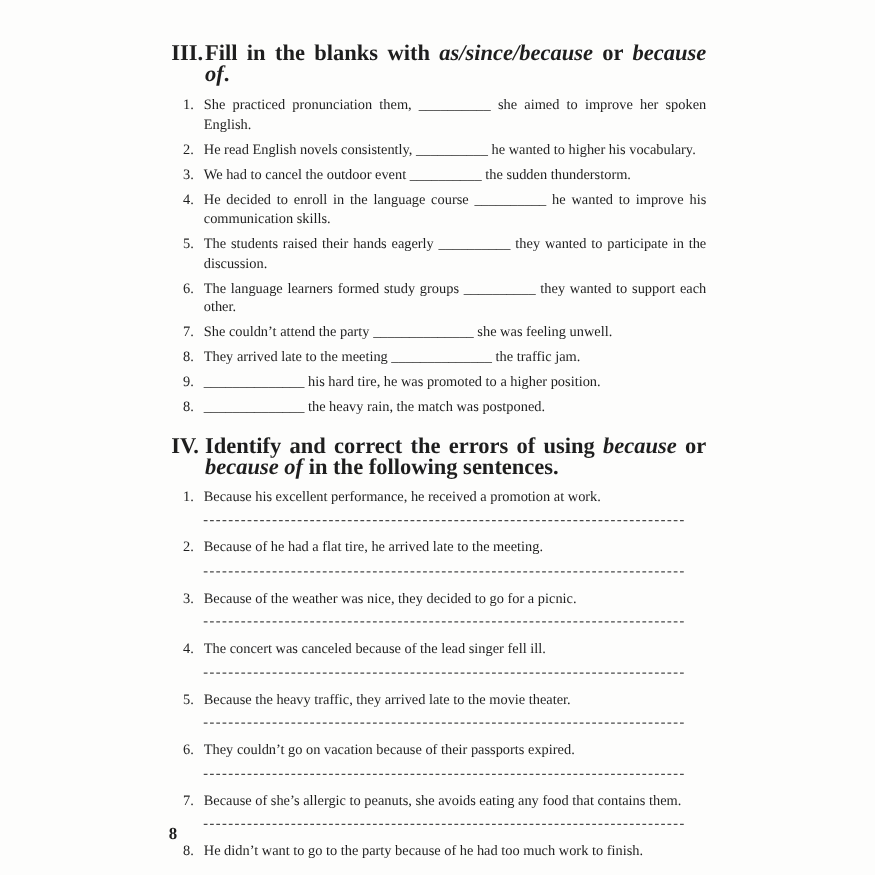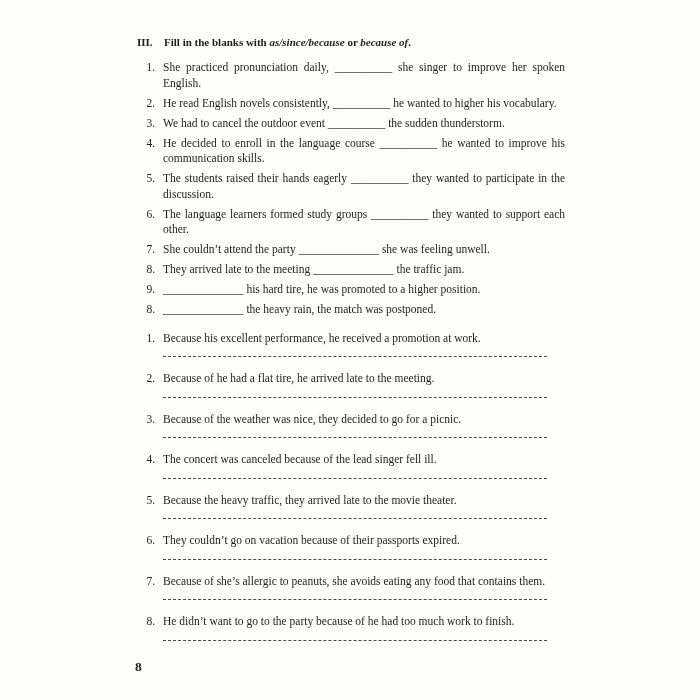"III." .heading { font-size: 11px -> 18px }
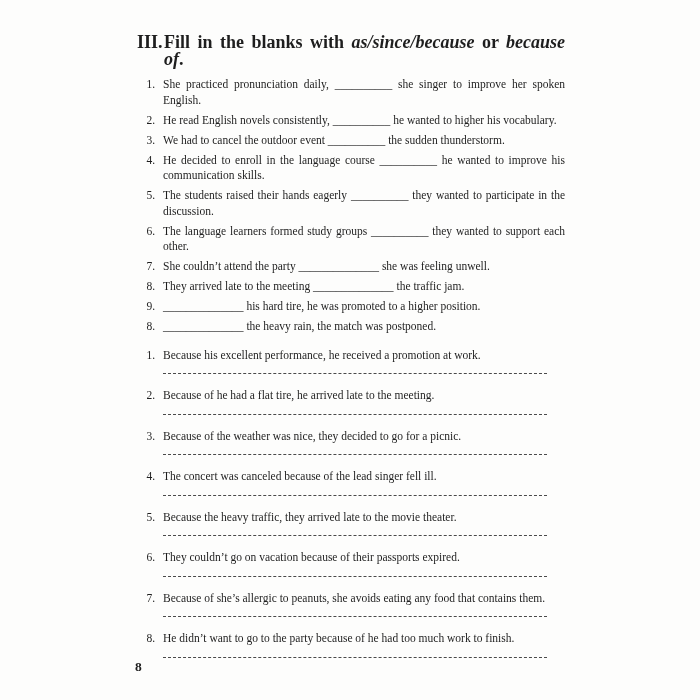"She practiced pronunciation daily," span.txt { text: daily, __________ she singer -> them, __________ she aimed }
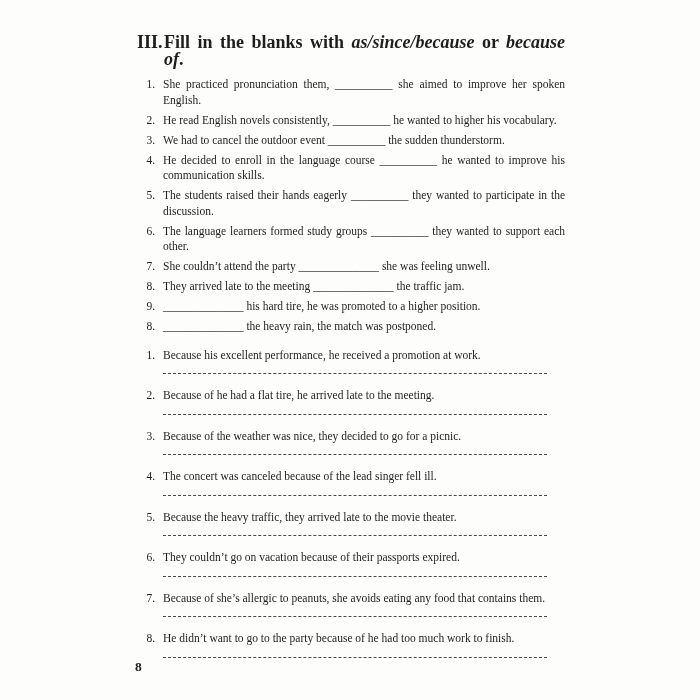"IV." div.heading { html: none -> <div> <span>IV.</span> <span><span>Identify and correct the errors of using </span><em>because</em><span> or </span><em>because of</em><span> in the following sentences.</span></span> </div> }
